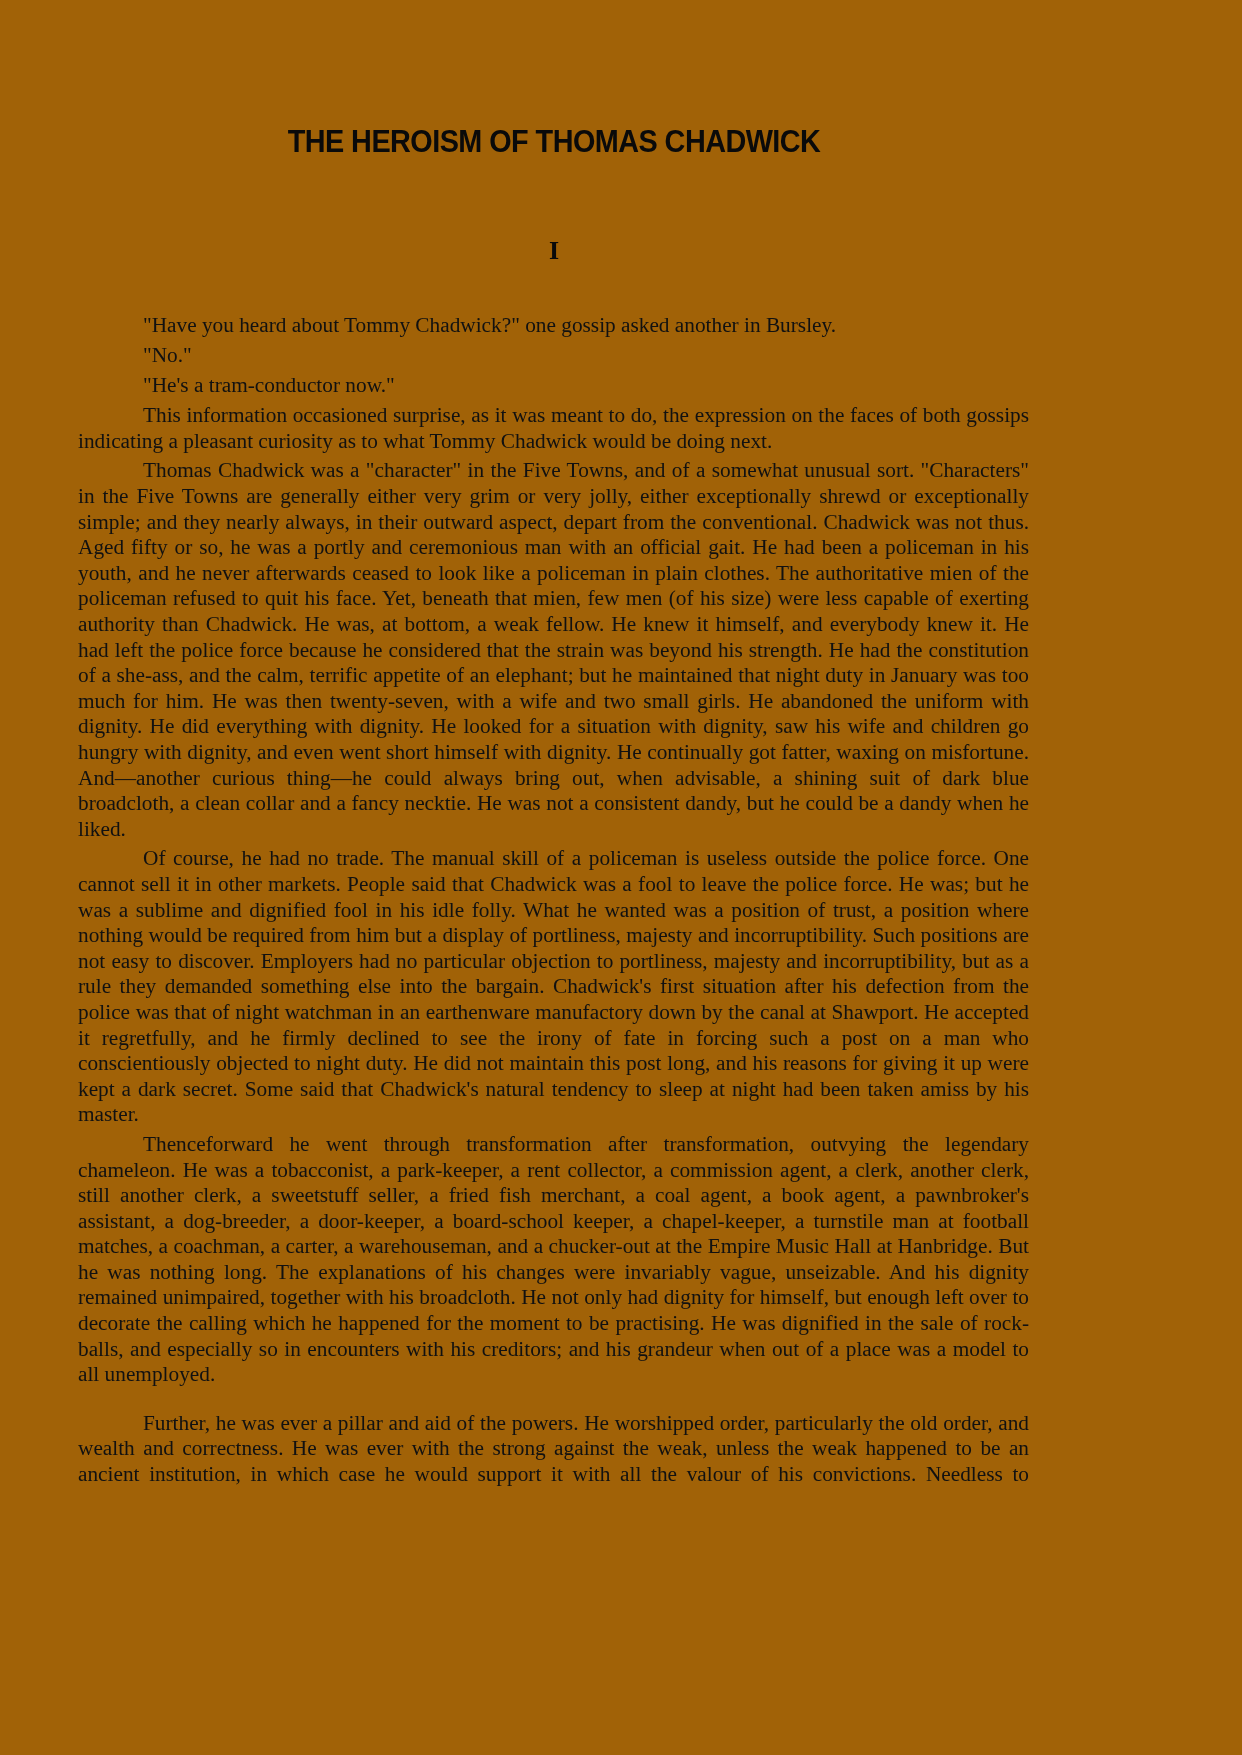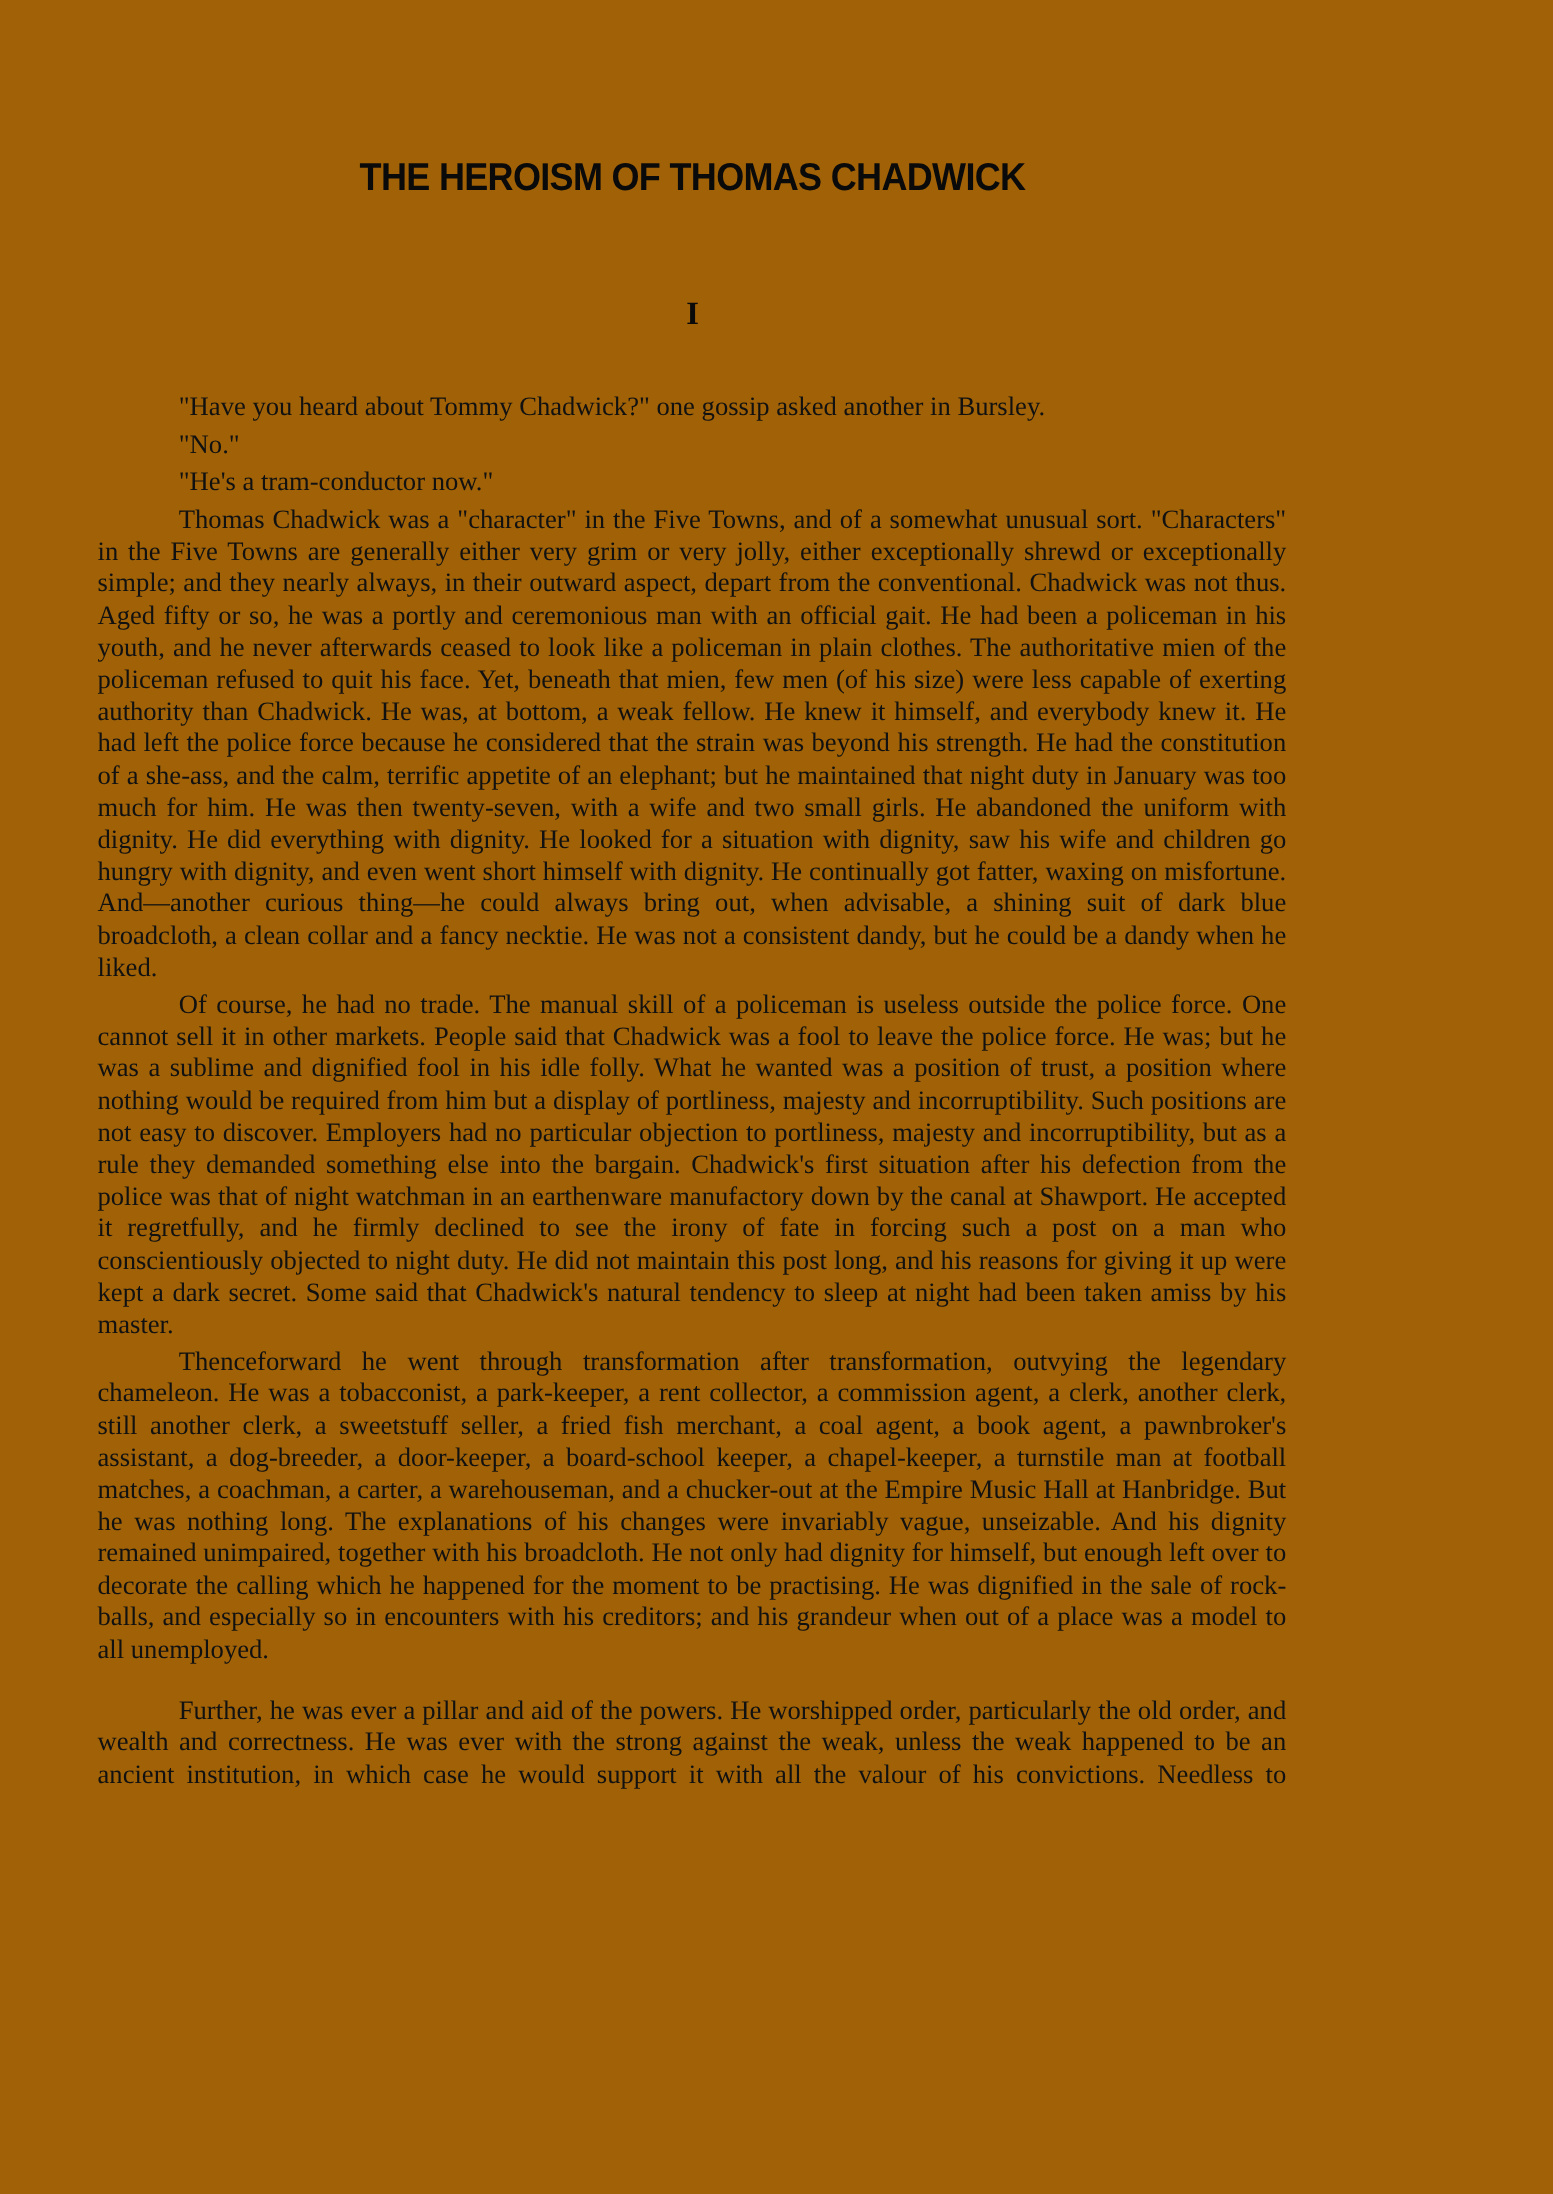"This information occasioned surprise, as" p { html: none -> <p>This information occasioned surprise, as it was meant to do, the expression on the faces of both gossips indicating a pleasant curiosity as to what Tommy Chadwick would be doing next.</p> }
